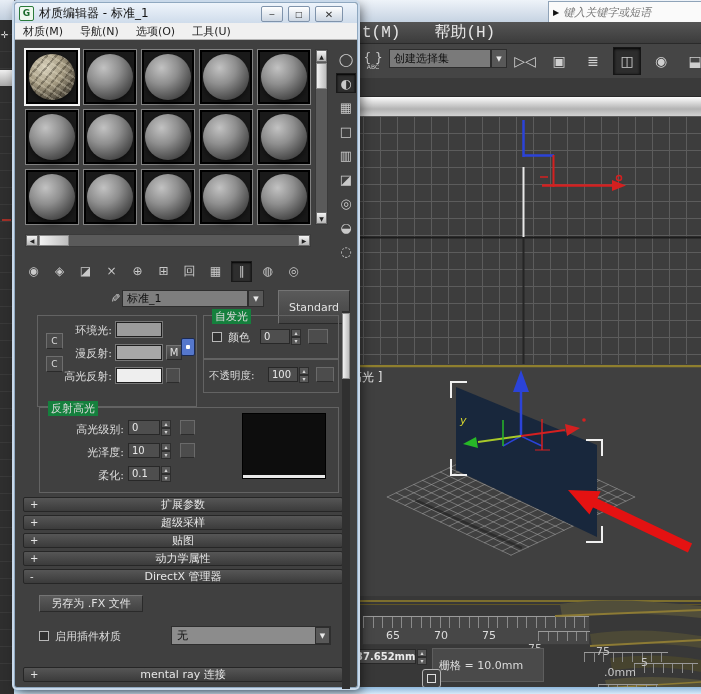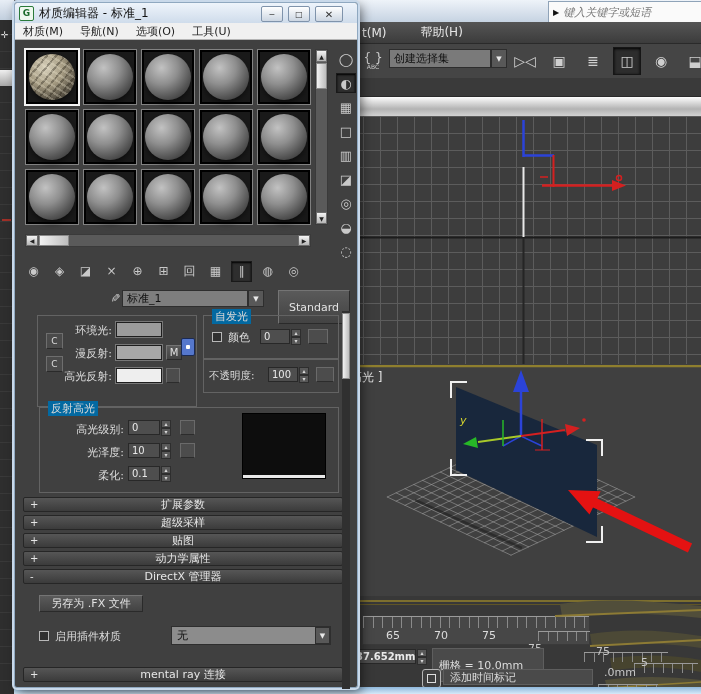"t(M)" .bg-menubar span { font-family: none -> Liberation Mono, monospace; font-size: 12px -> 16px }
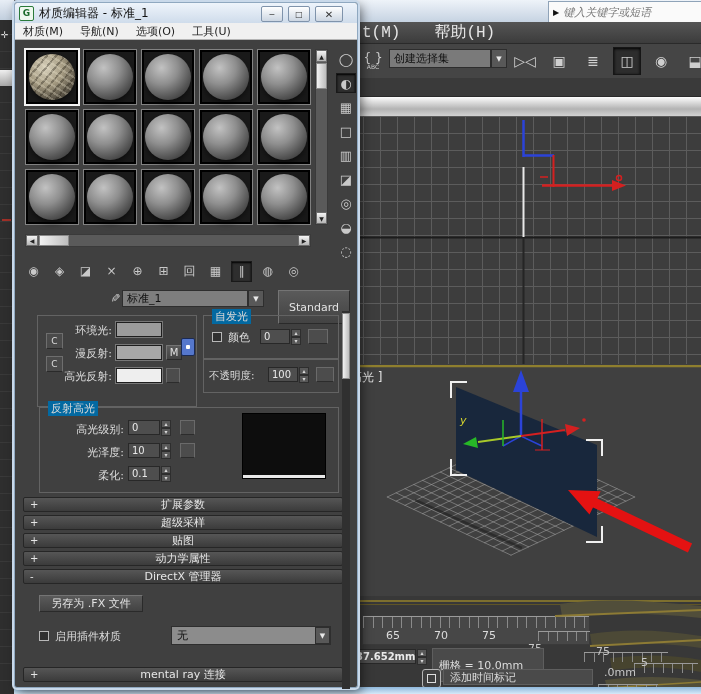"自发光" .legend { background: #0369a1 -> #15803d }
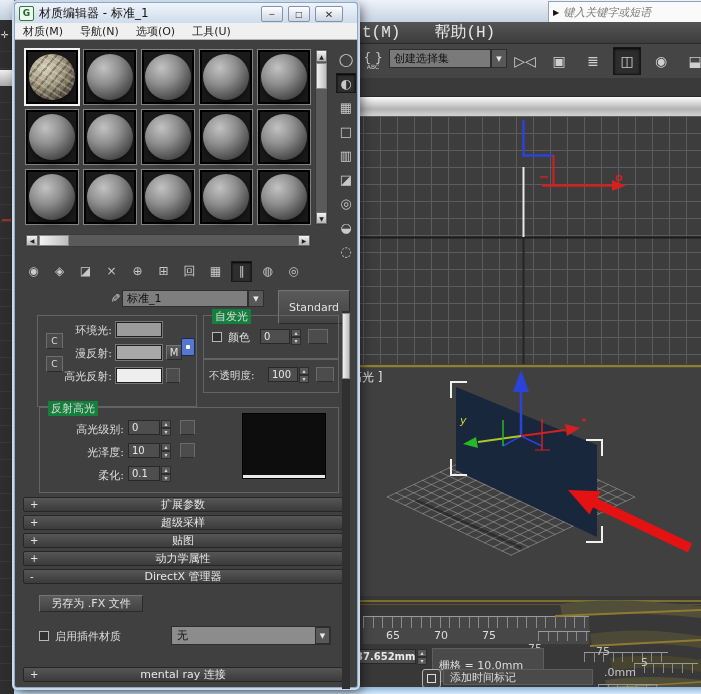"添加时间标记" div.abs { html: <div>添加时间标记</div> -> none }
